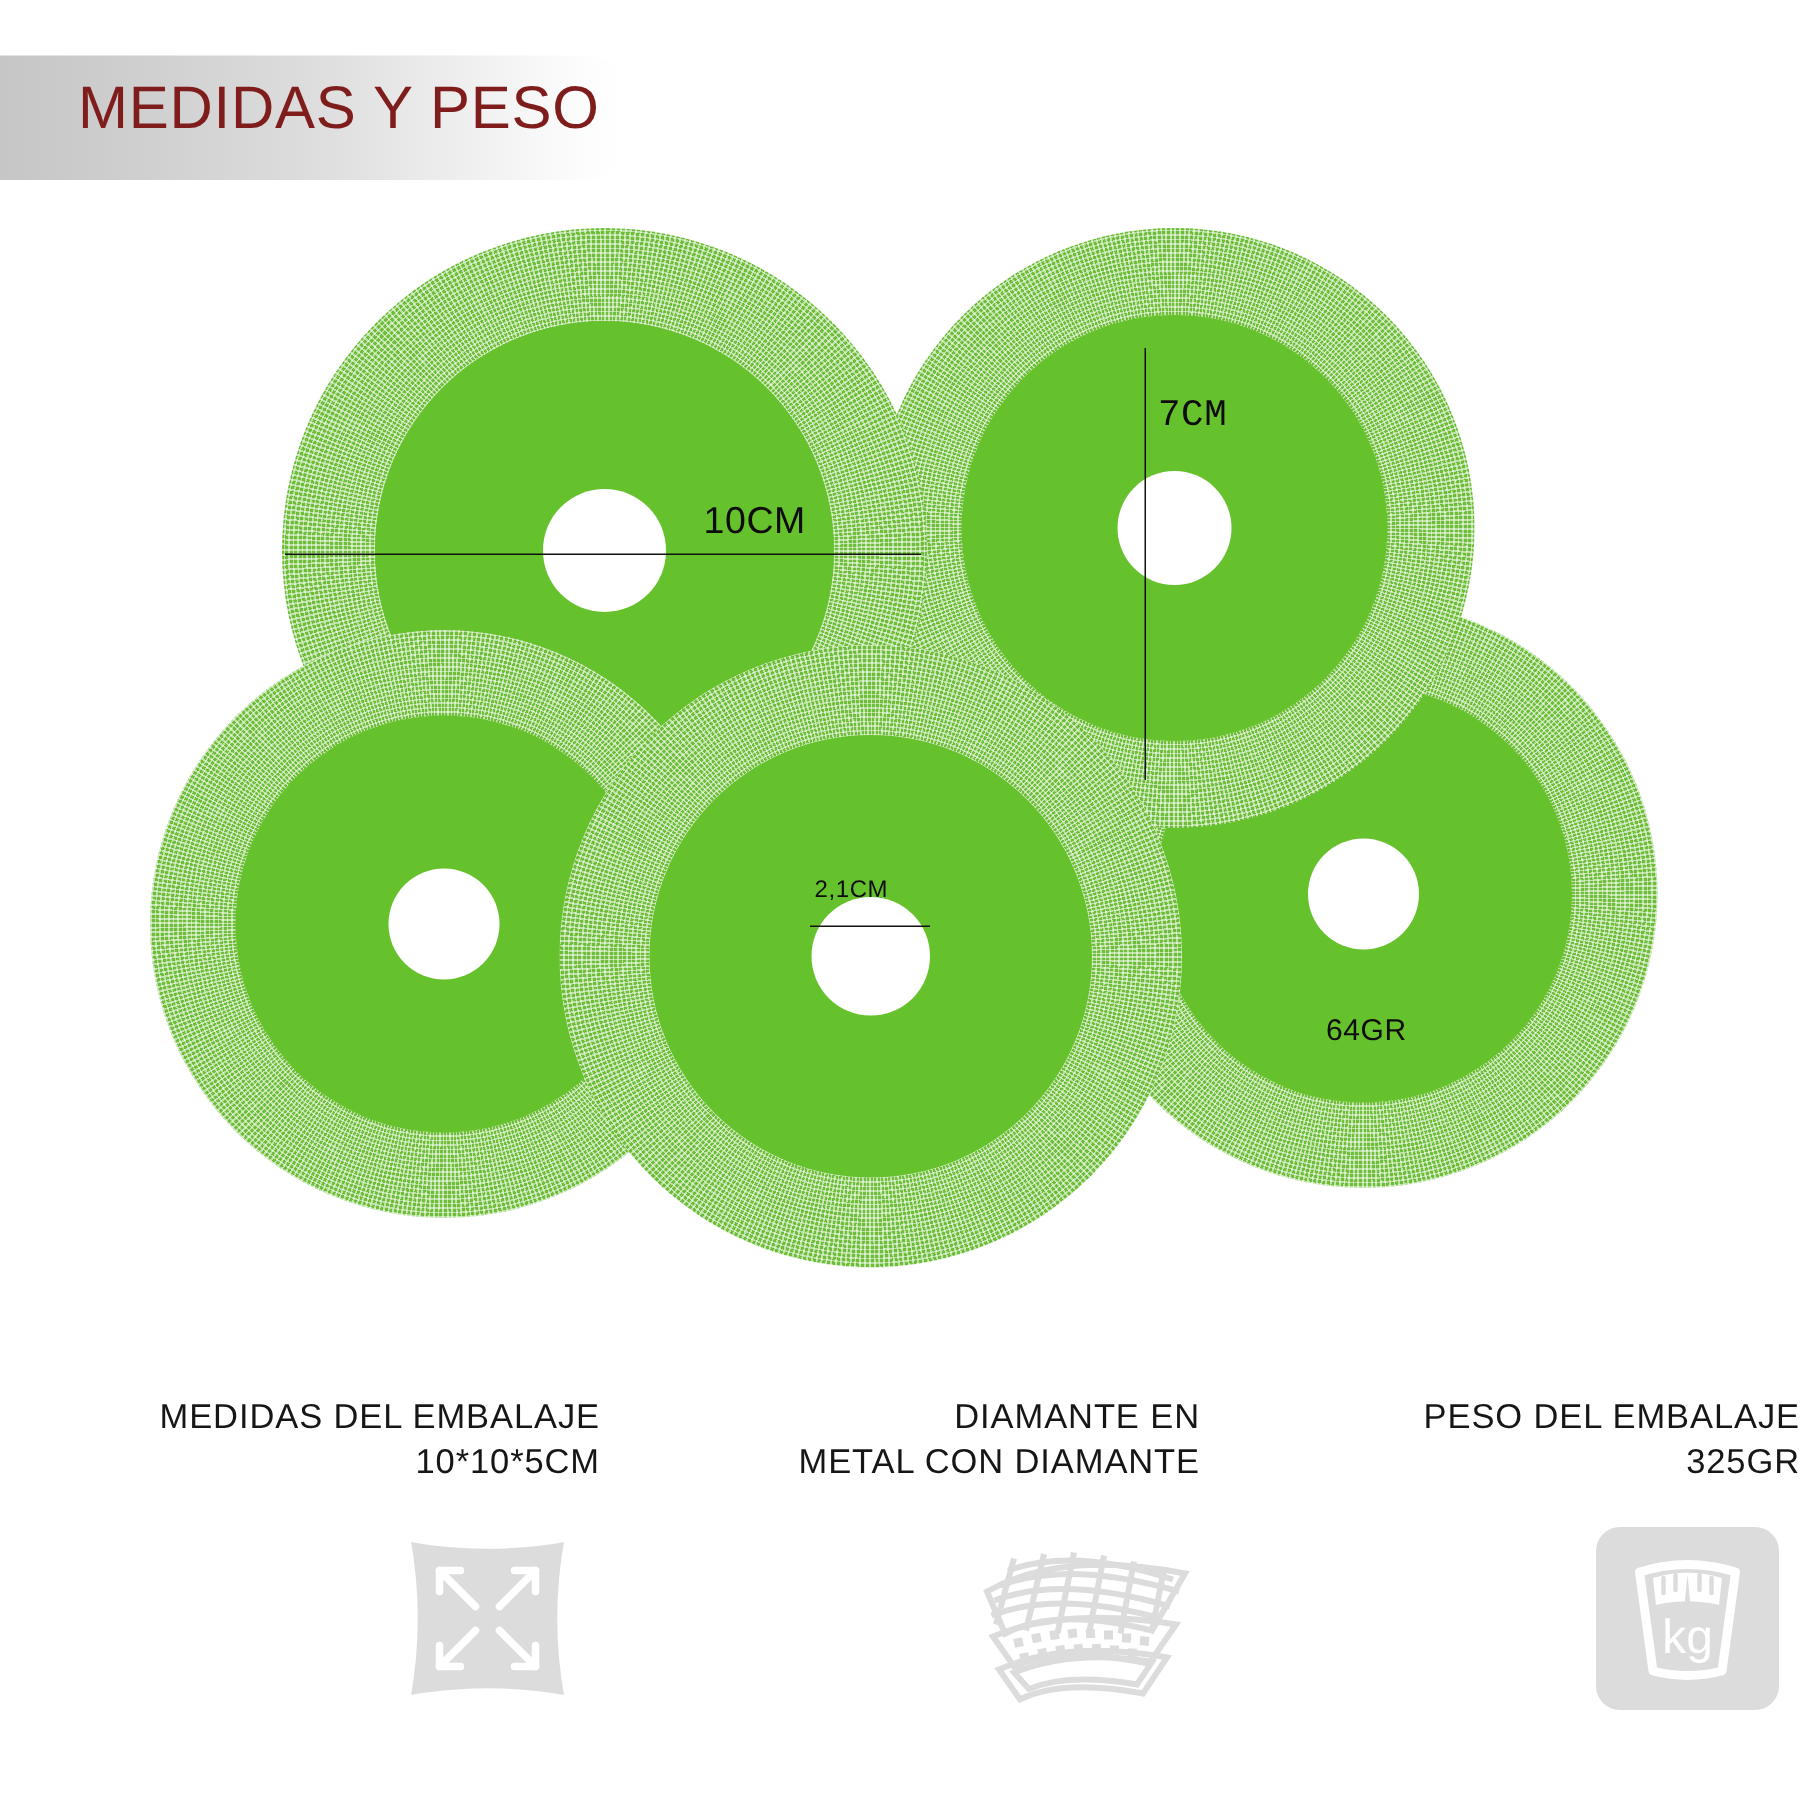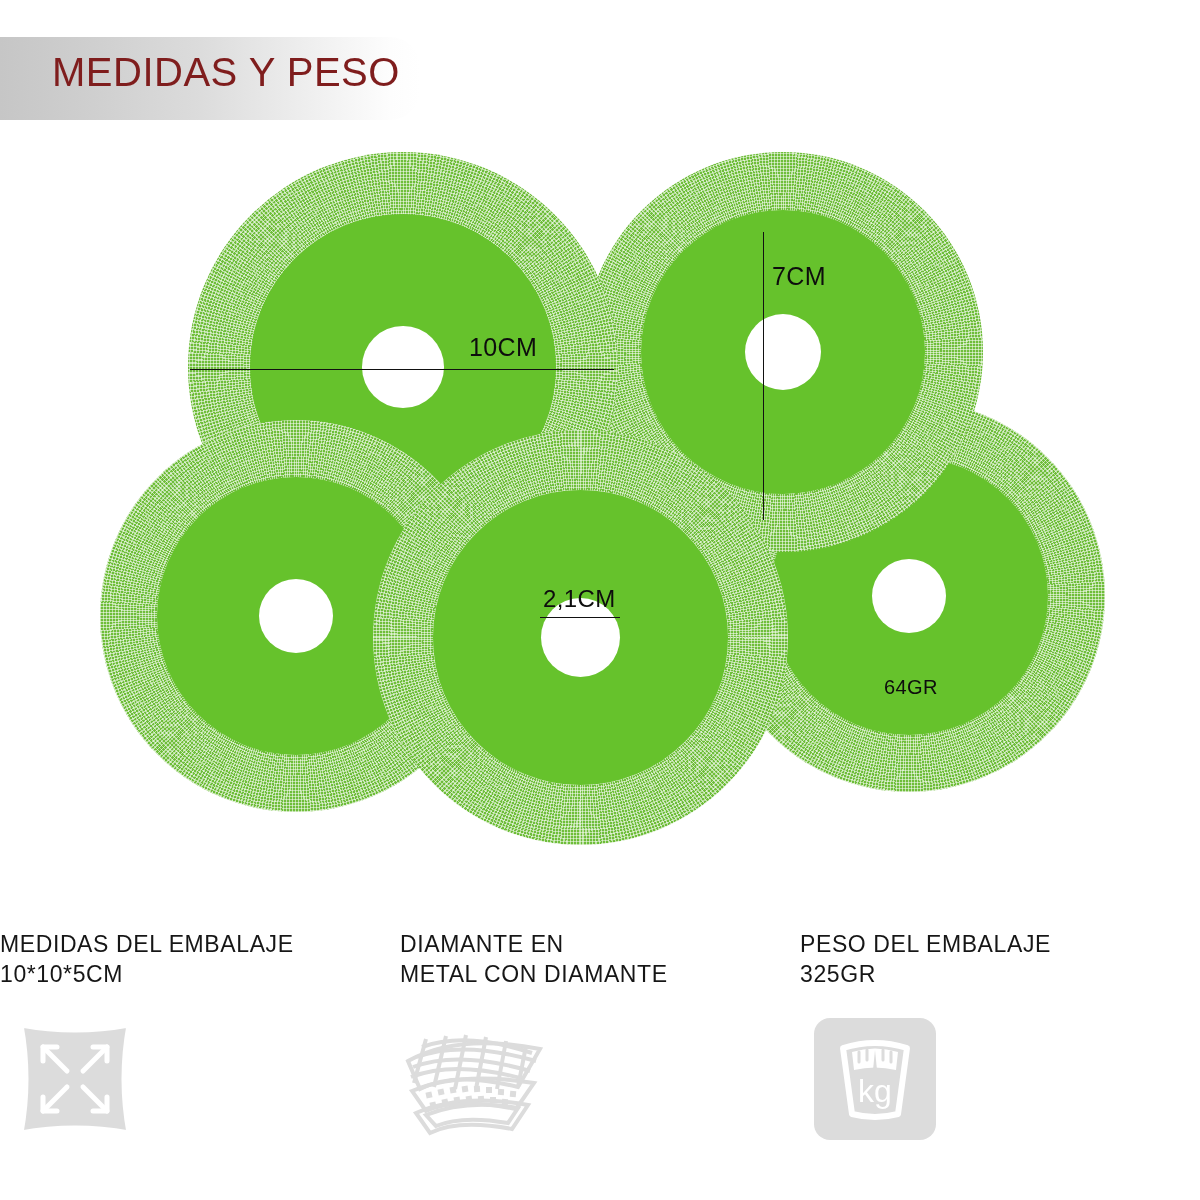"7CM" #label-7cm { font-family: none -> Liberation Mono, monospace }
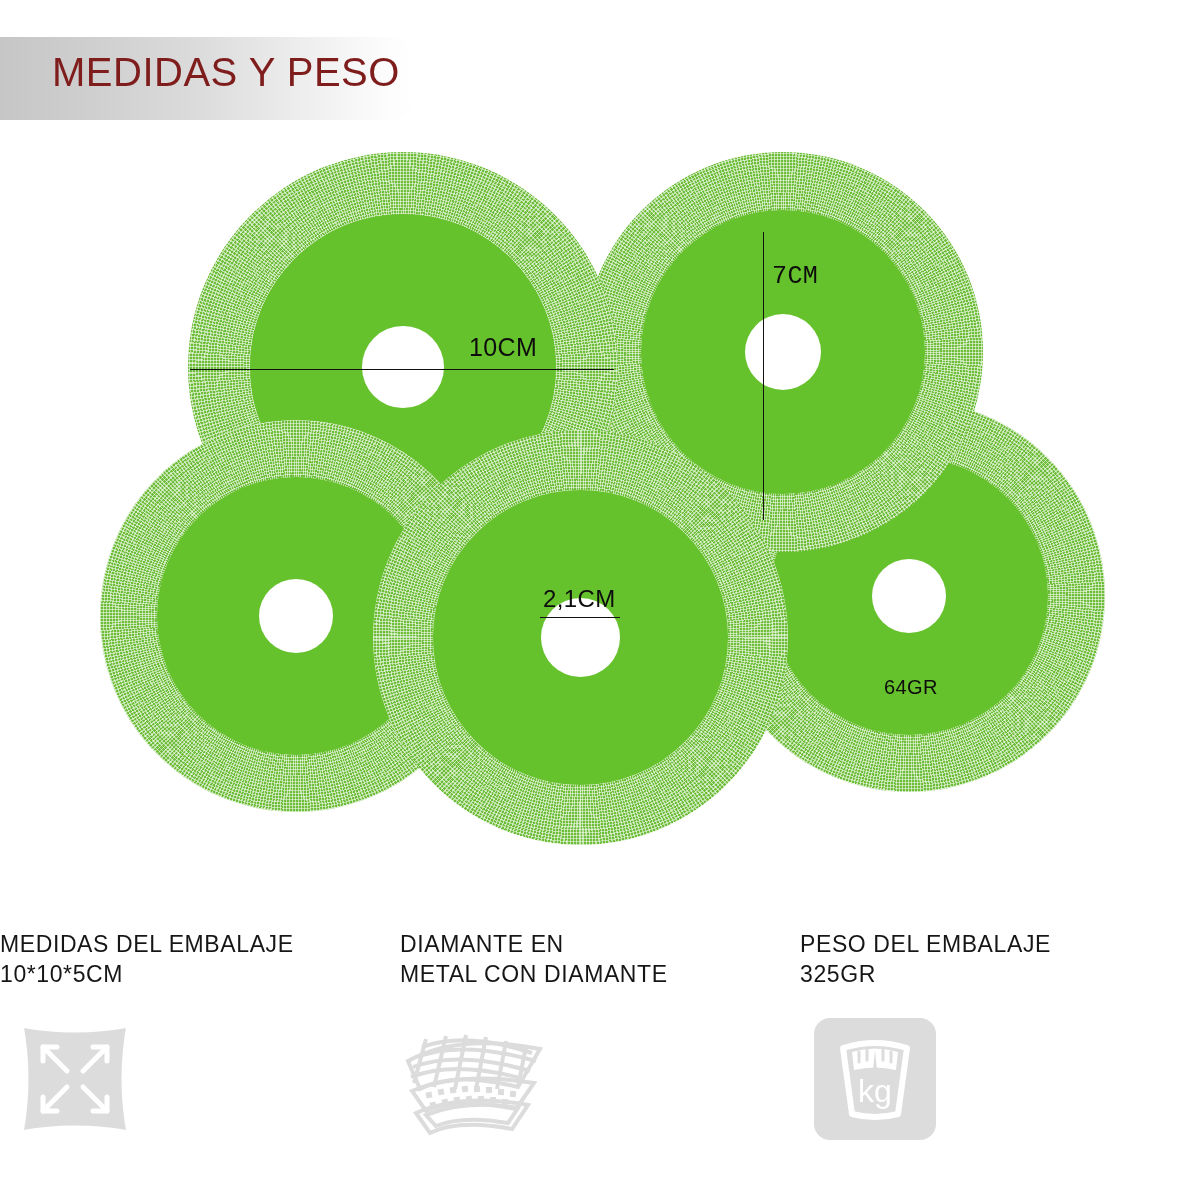"2,1CM" #label-21cm { font-size: 24px -> 16px }
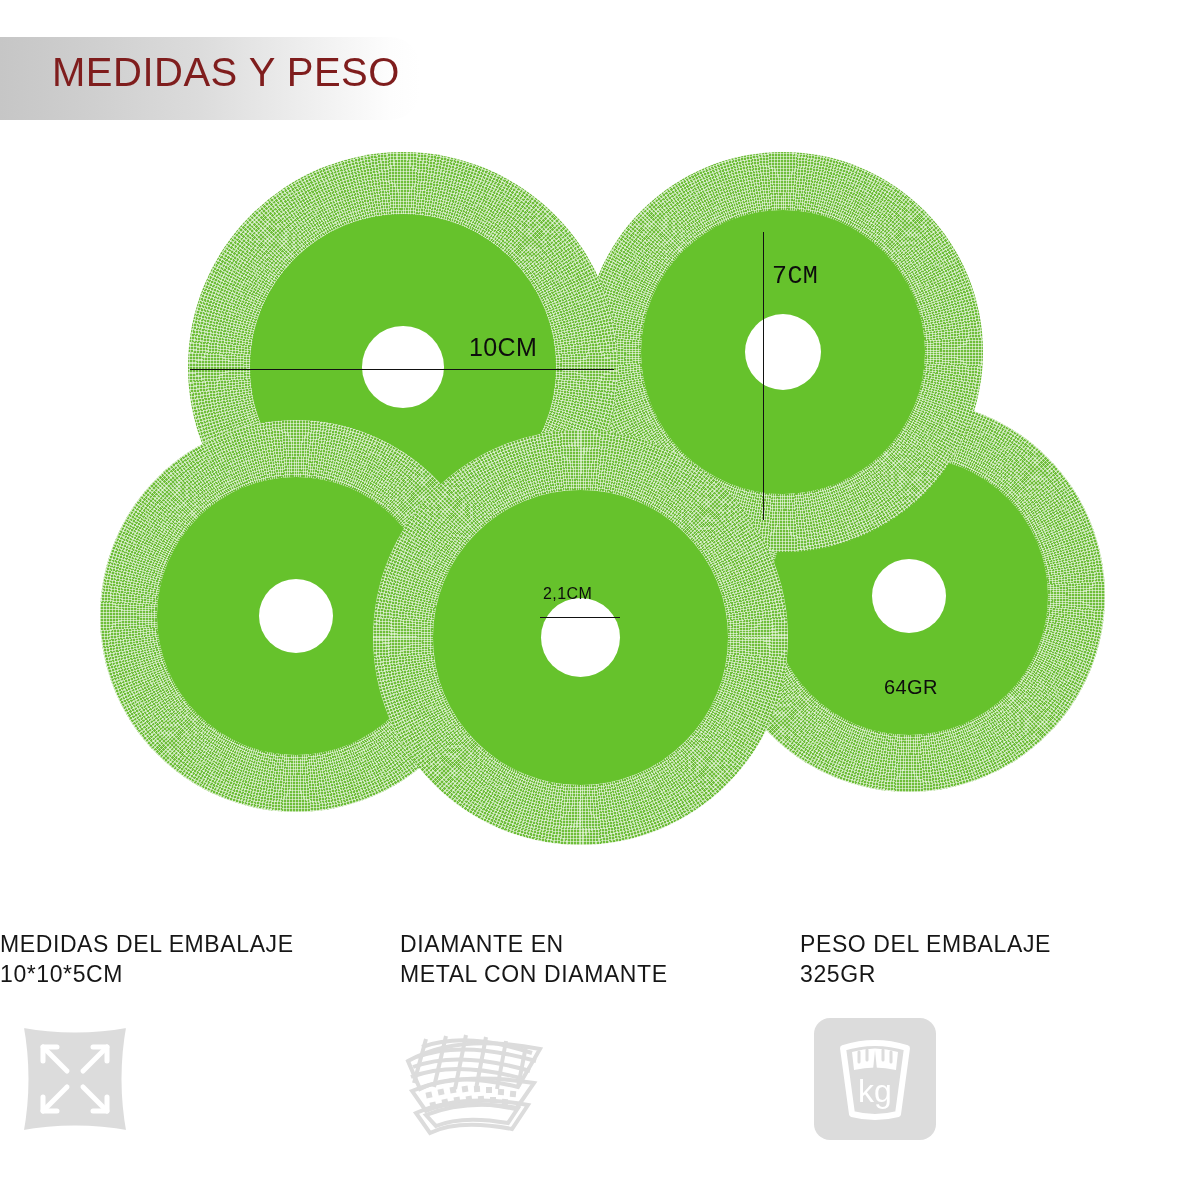"MEDIDAS DEL EMBALAJE" .feature { align-items: flex-start -> flex-end }
